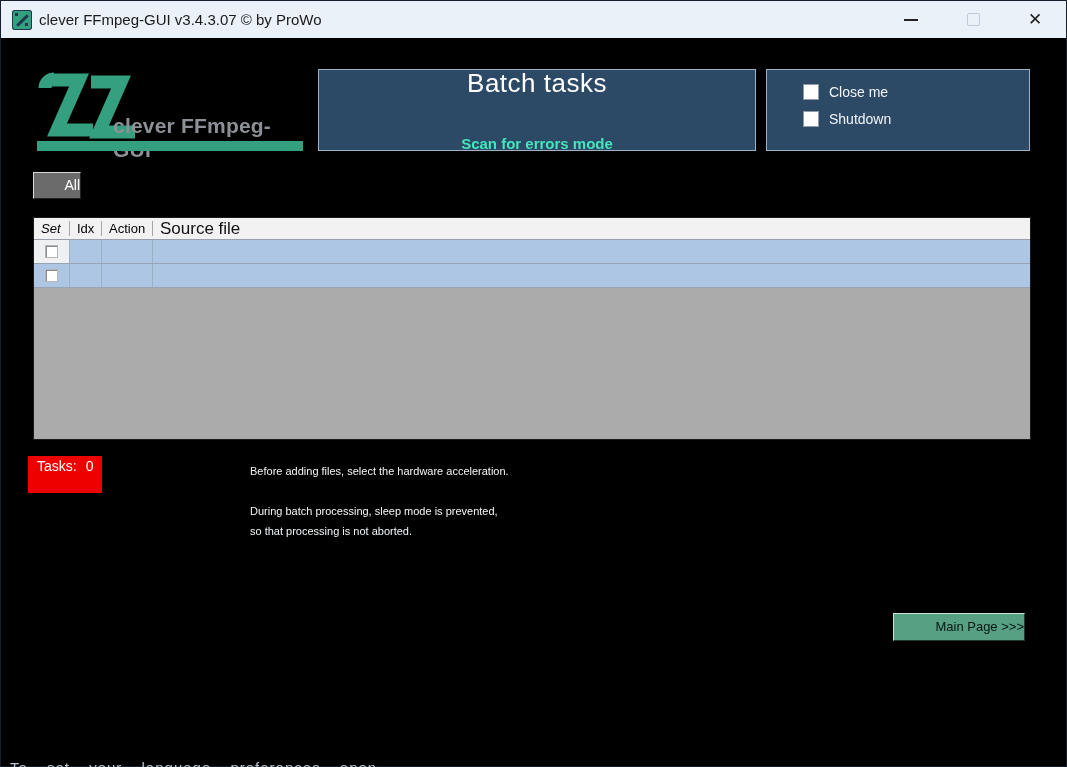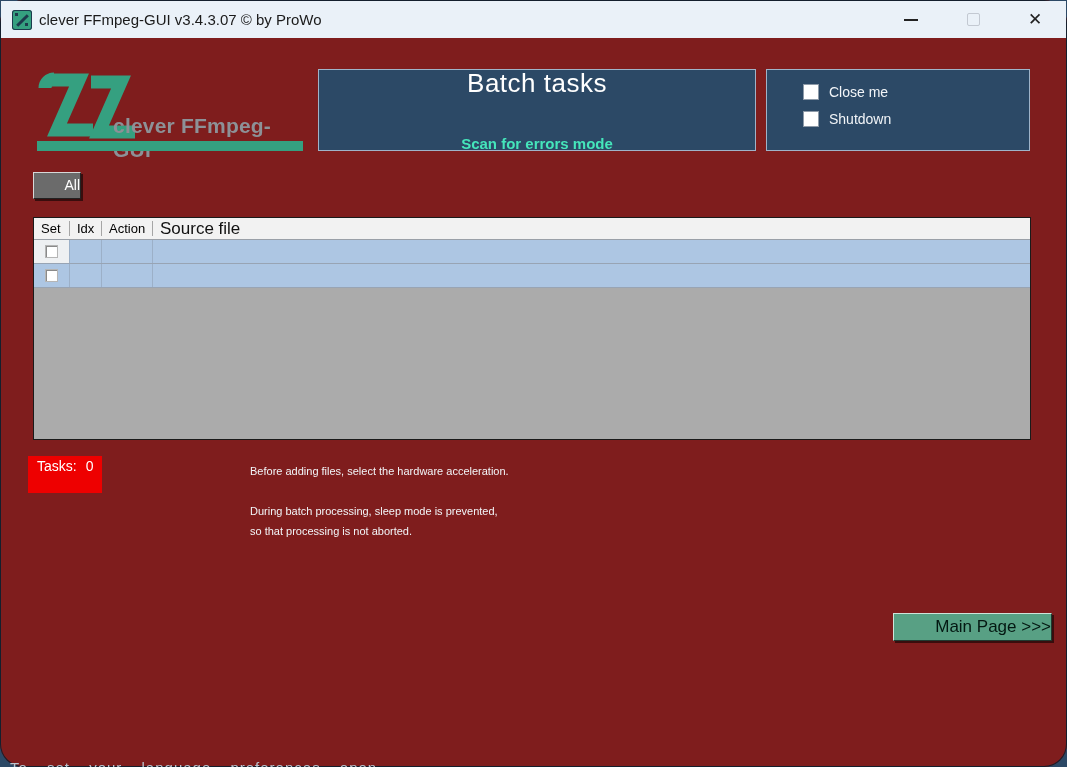"clever FFmpeg-GUI v3.4.3.07 © by" .window { background: #7f1d1d -> #000000; border-radius: 23px -> none }
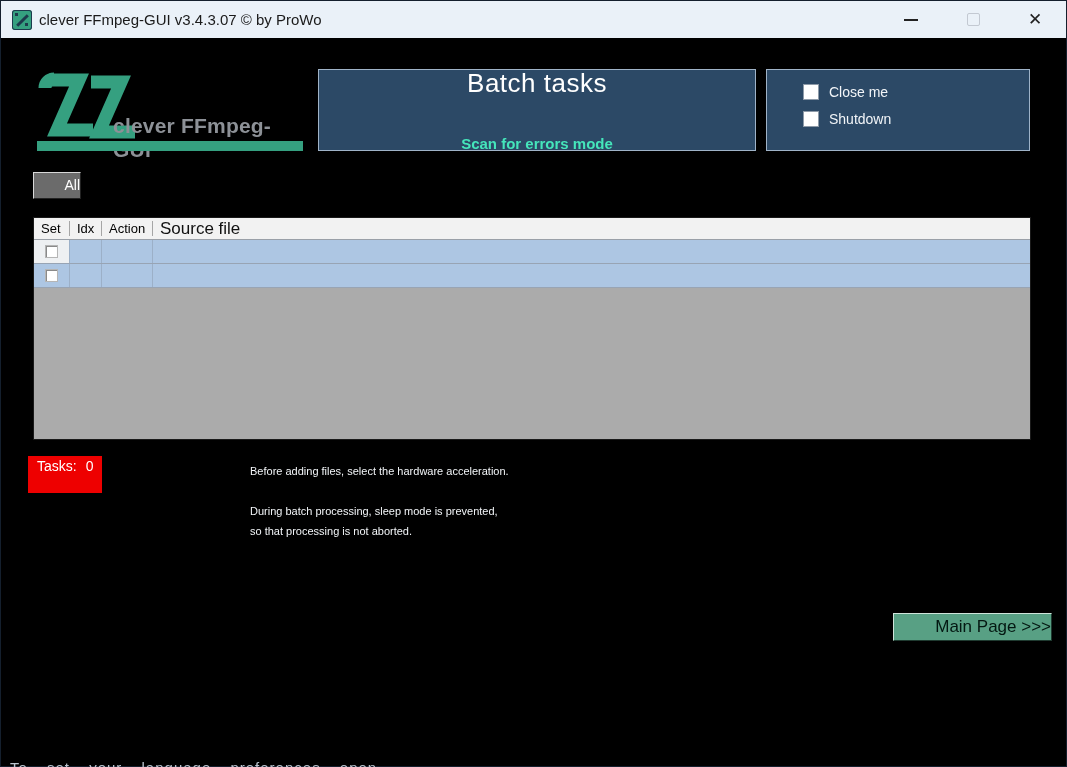"Set" .c-set { font-style: none -> italic }
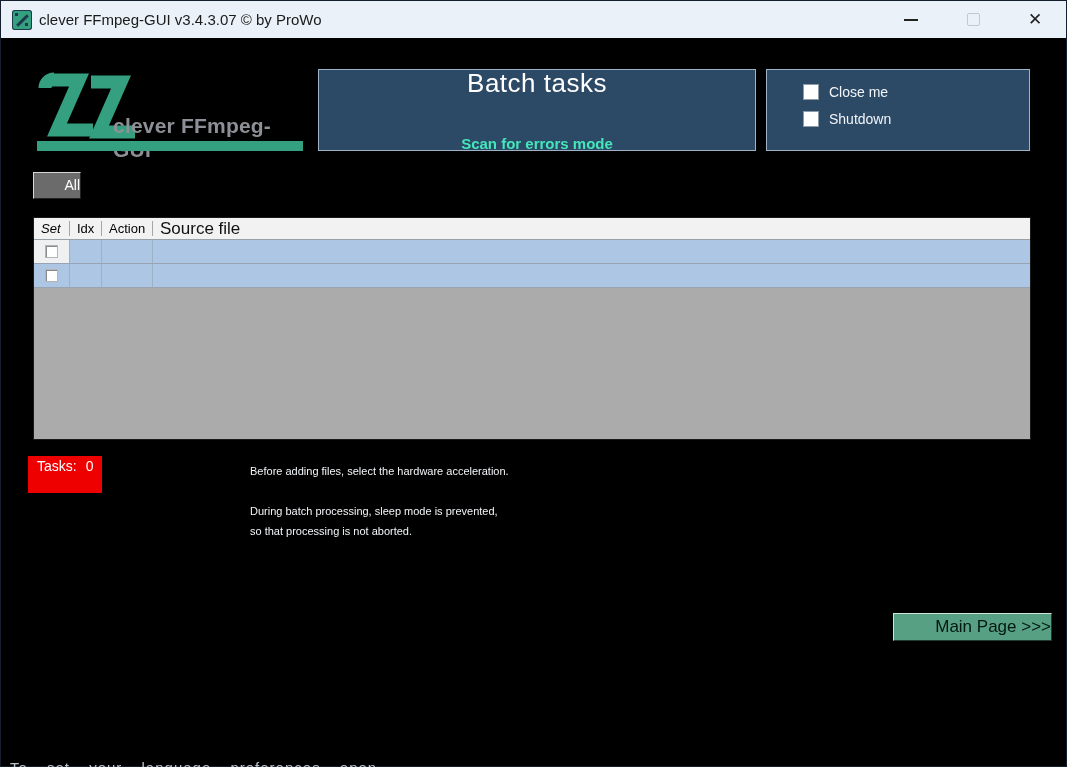"Main Page >>>" .mainpage-btn { font-size: 17px -> 13px; width: 159px -> 132px }
